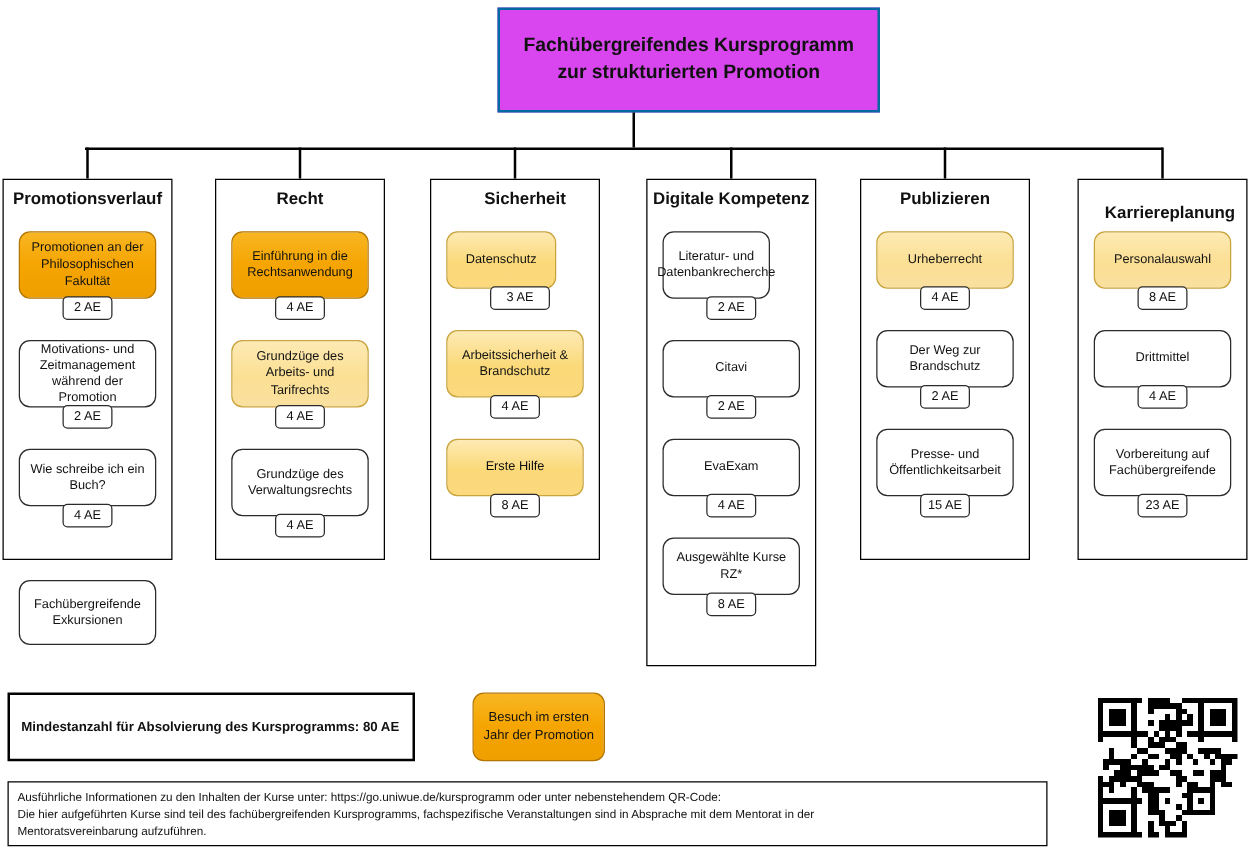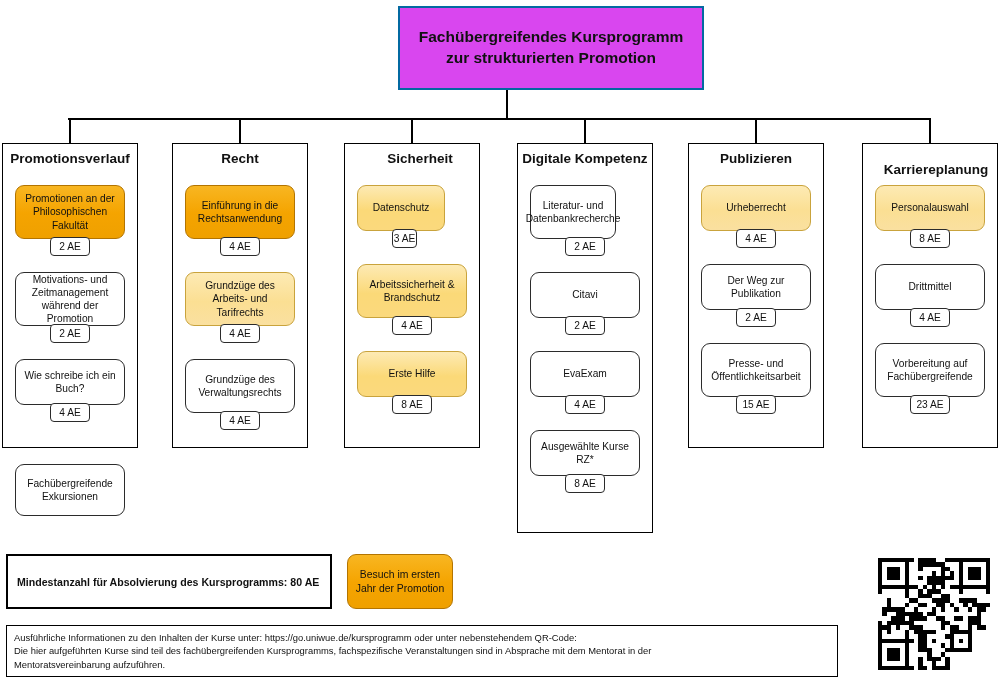"3 AE" div.ae { width: 25px -> 48px }
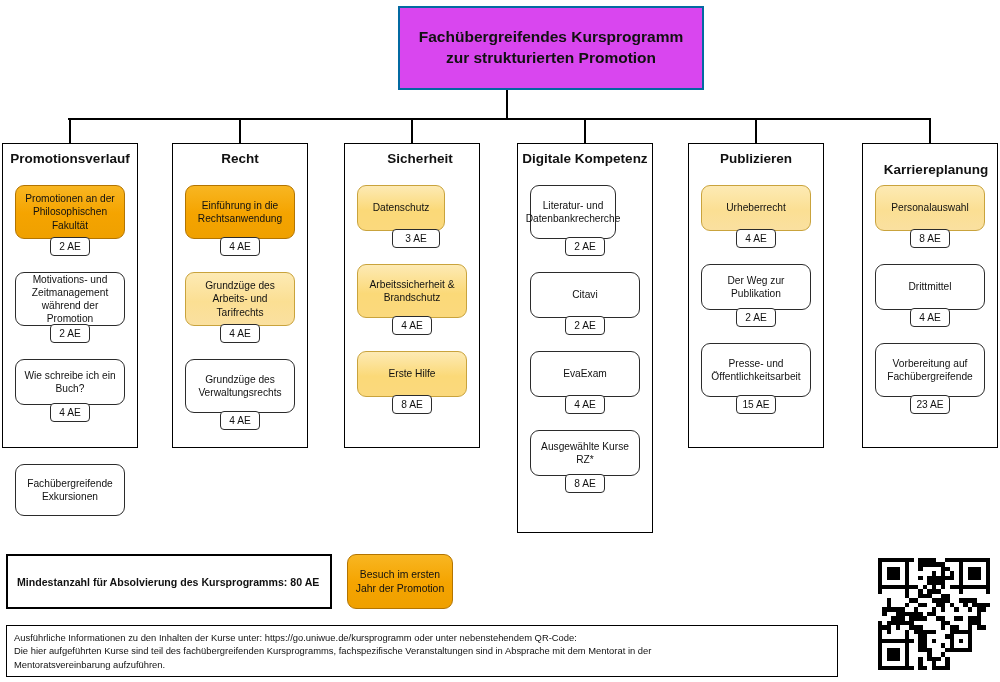"Der Weg zur Publikation" span { text: Publikation -> Brandschutz }
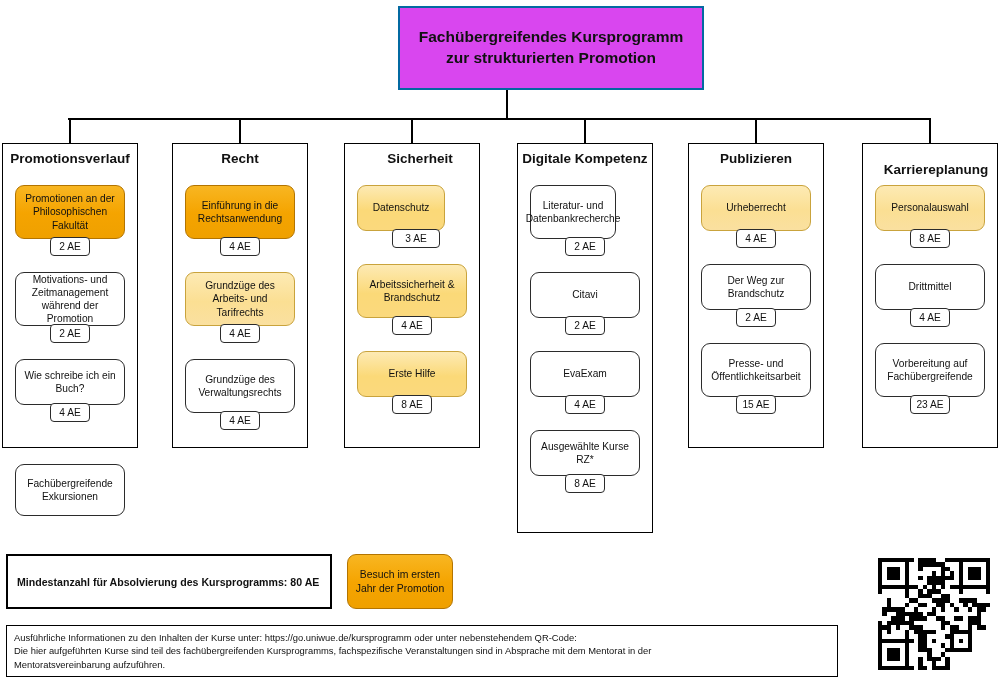"Besuch im ersten Jahr der" .legend-card.orange { margin-left: none -> 31px }
